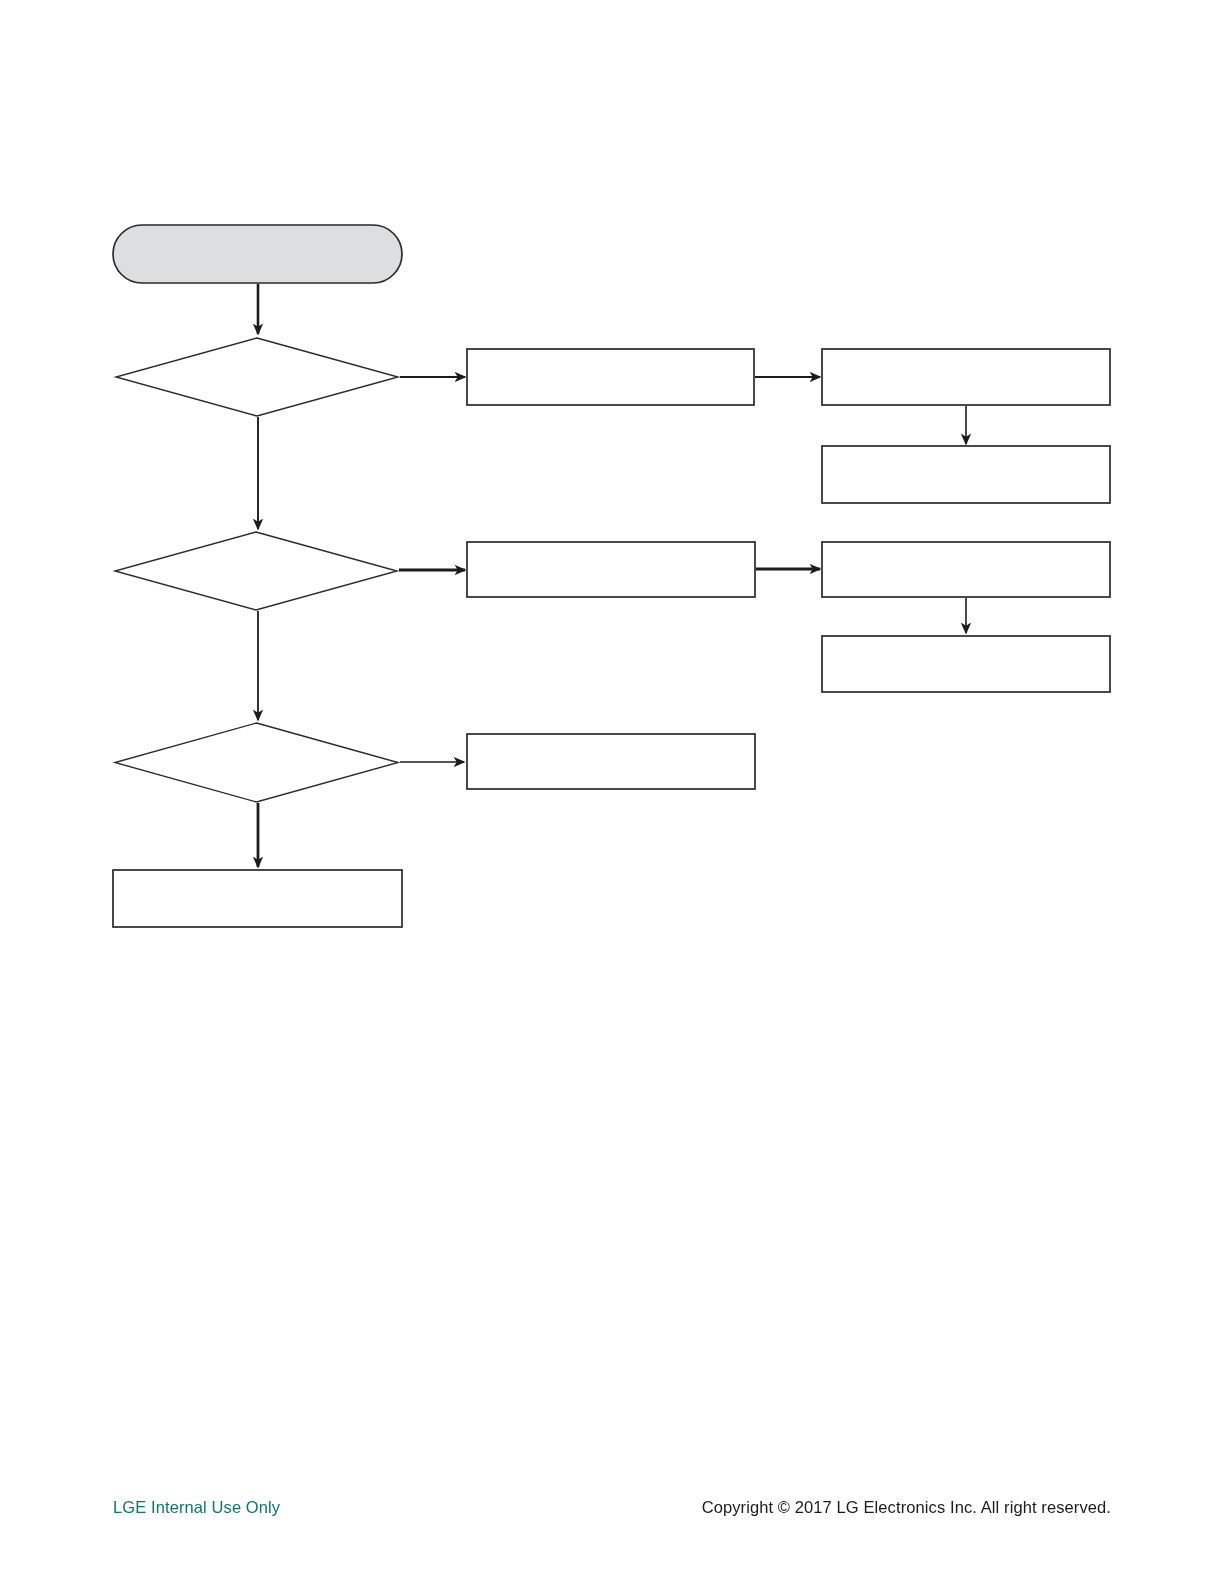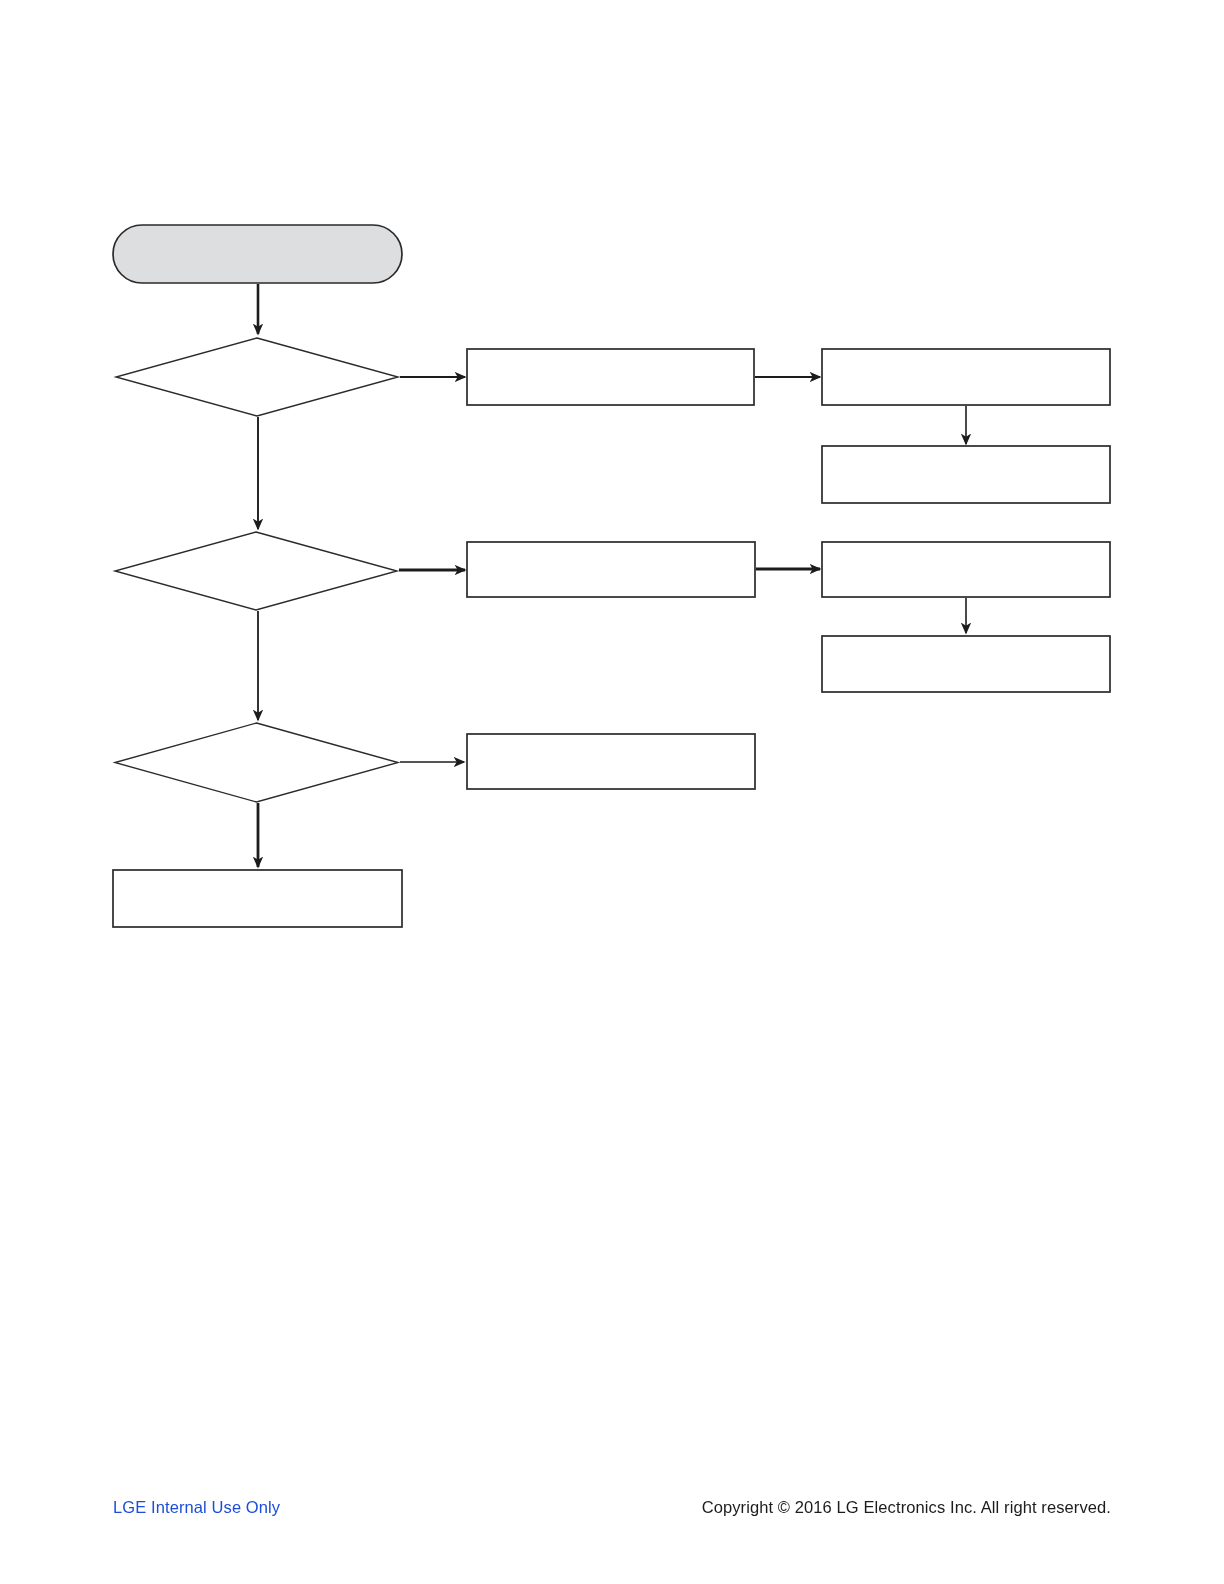"LGE Internal Use Only" .footer-left { color: #1d4ed8 -> #0f766e }
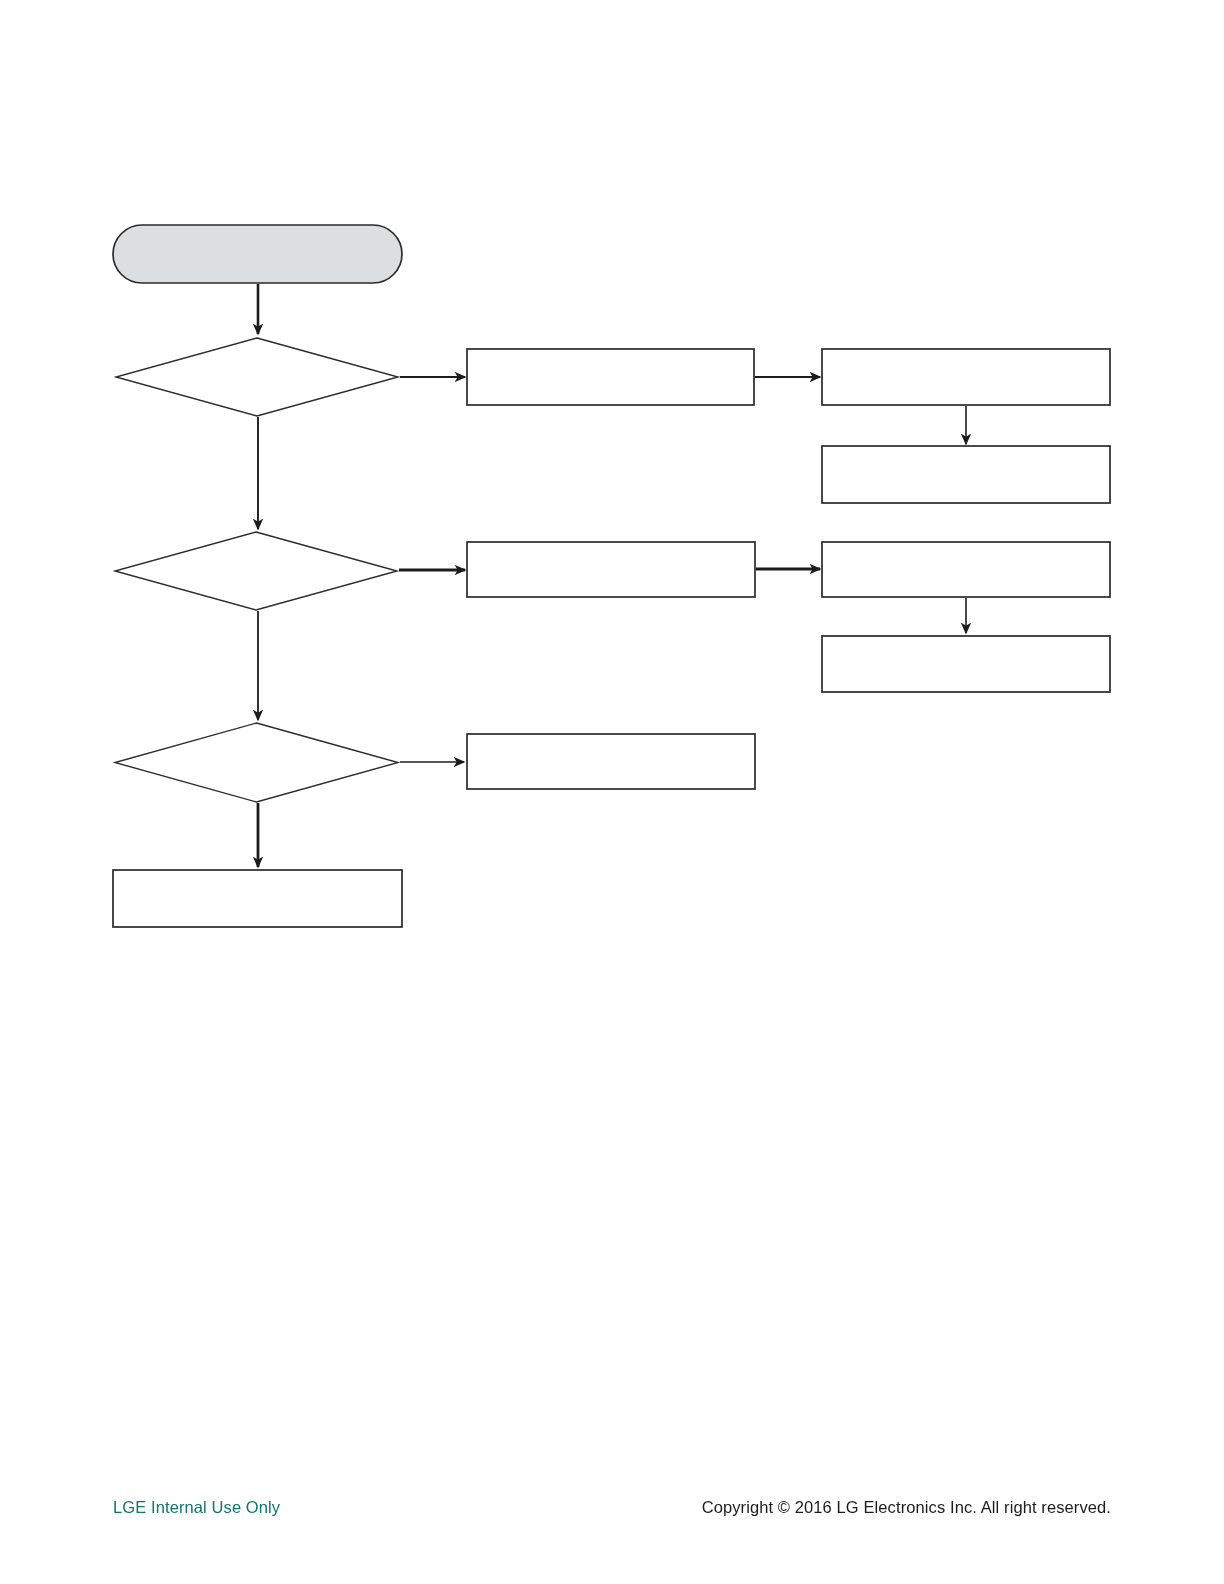"Copyright © 2016 LG Electronics" div { text: 2016 -> 2017 }
